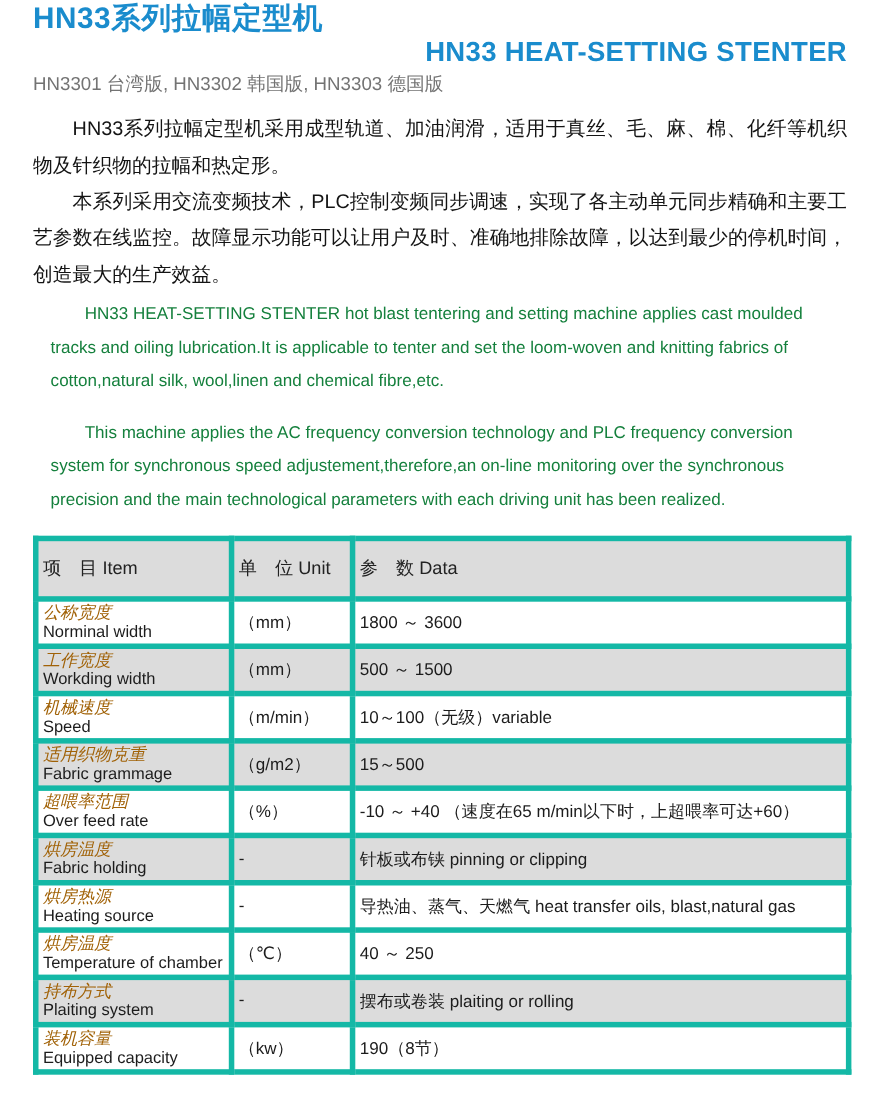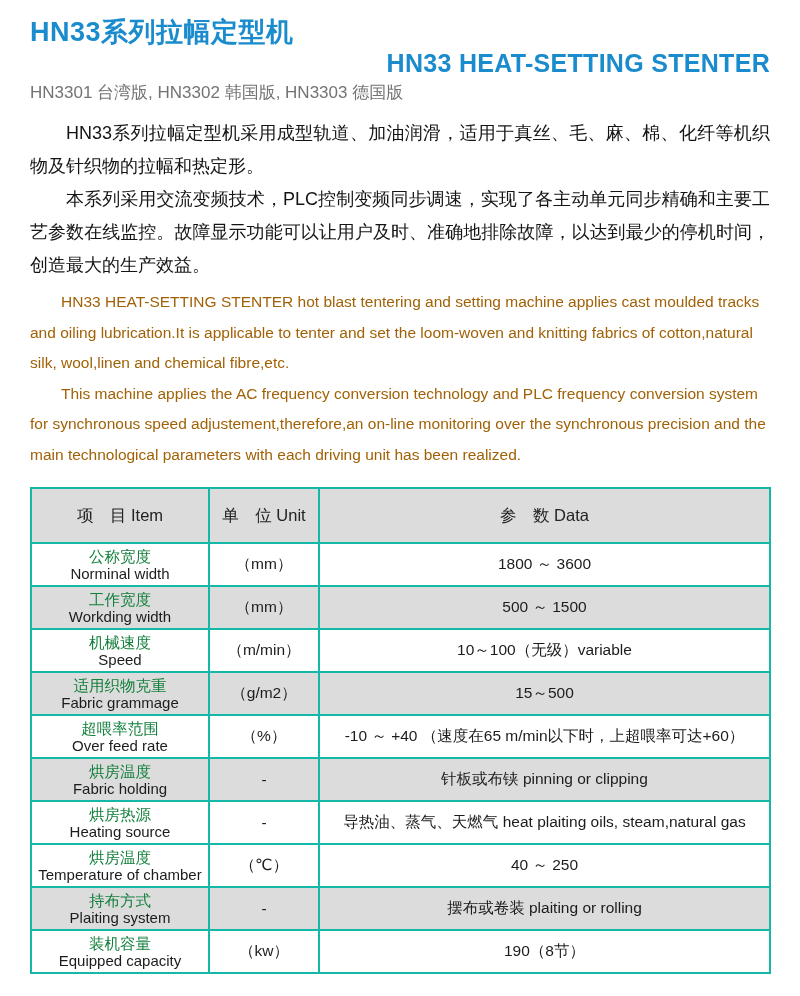"HN33系列拉幅定型机" .page { padding: 16px 30px 0 30px -> 0 30px 0 30px }
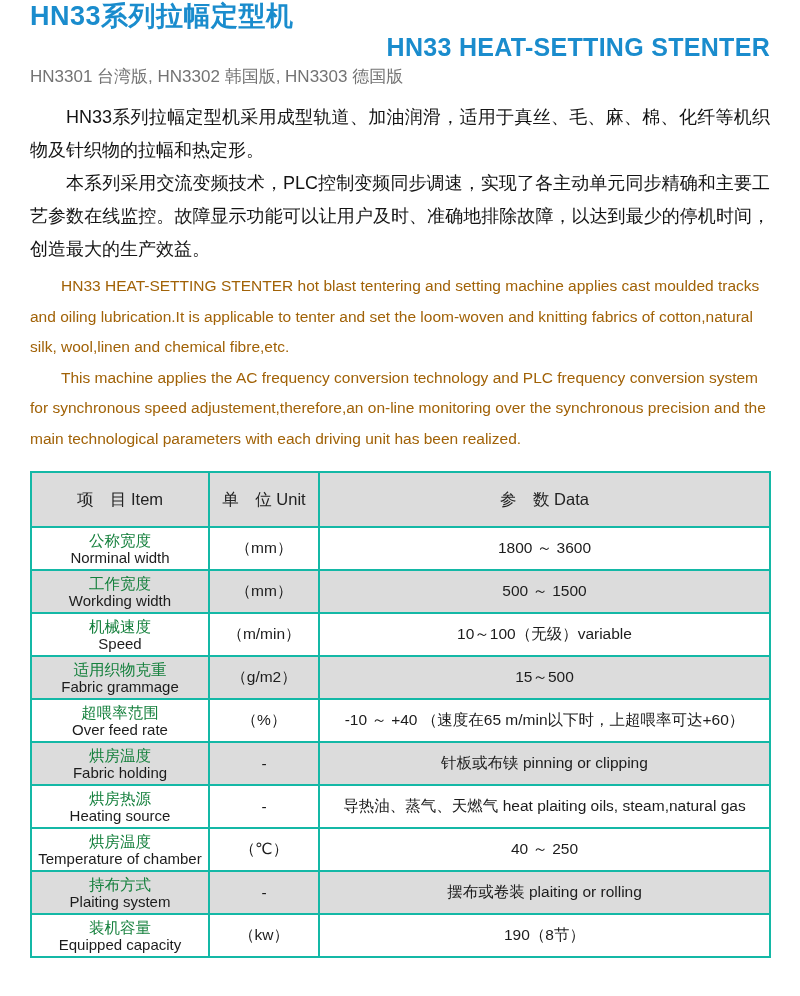"HN33 HEAT-SETTING STENTER hot blast" .para-en { color: #a16207 -> #15803d; margin: 0 -> 16px }
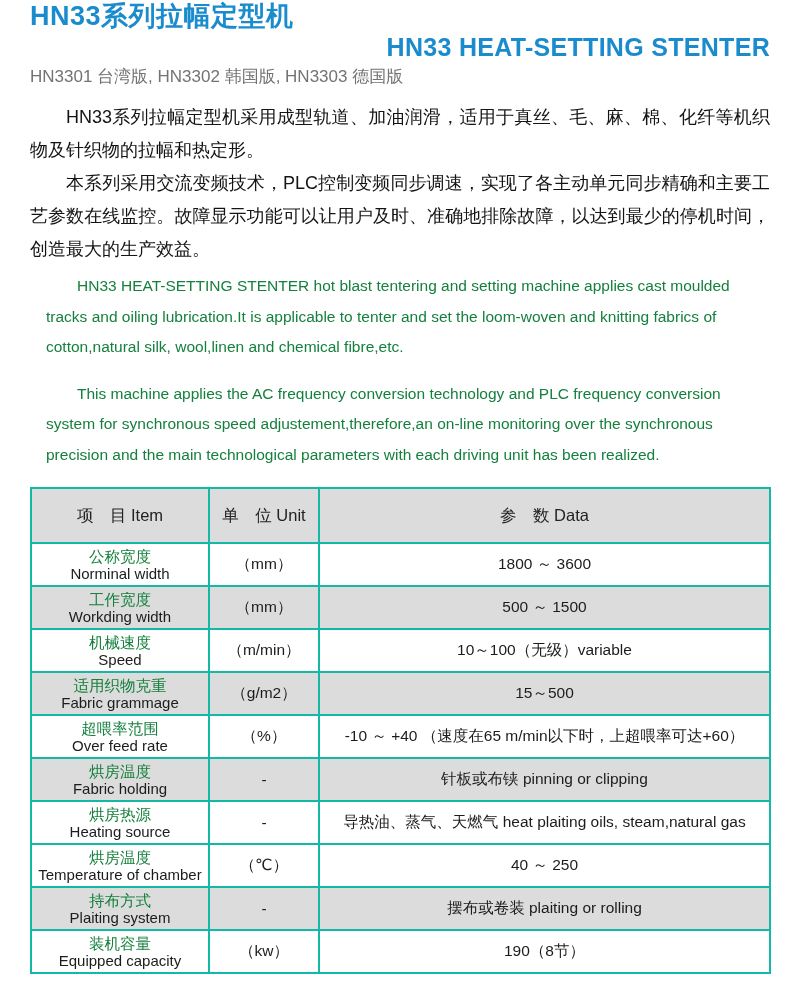"项 目 Item" .spec-table th, .spec-table td { border: 2px solid #14b8a6 -> 5px solid #14b8a6; text-align: center -> left }
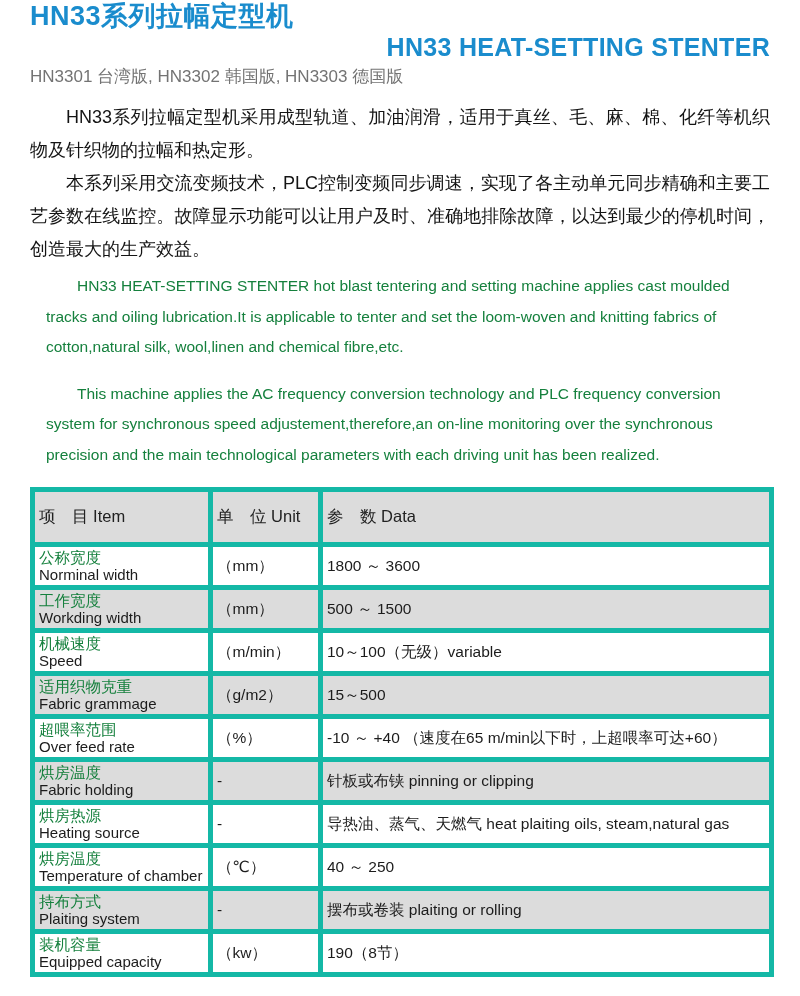"公称宽度" .item-zh { color: #15803d -> #a16207; font-style: none -> italic }
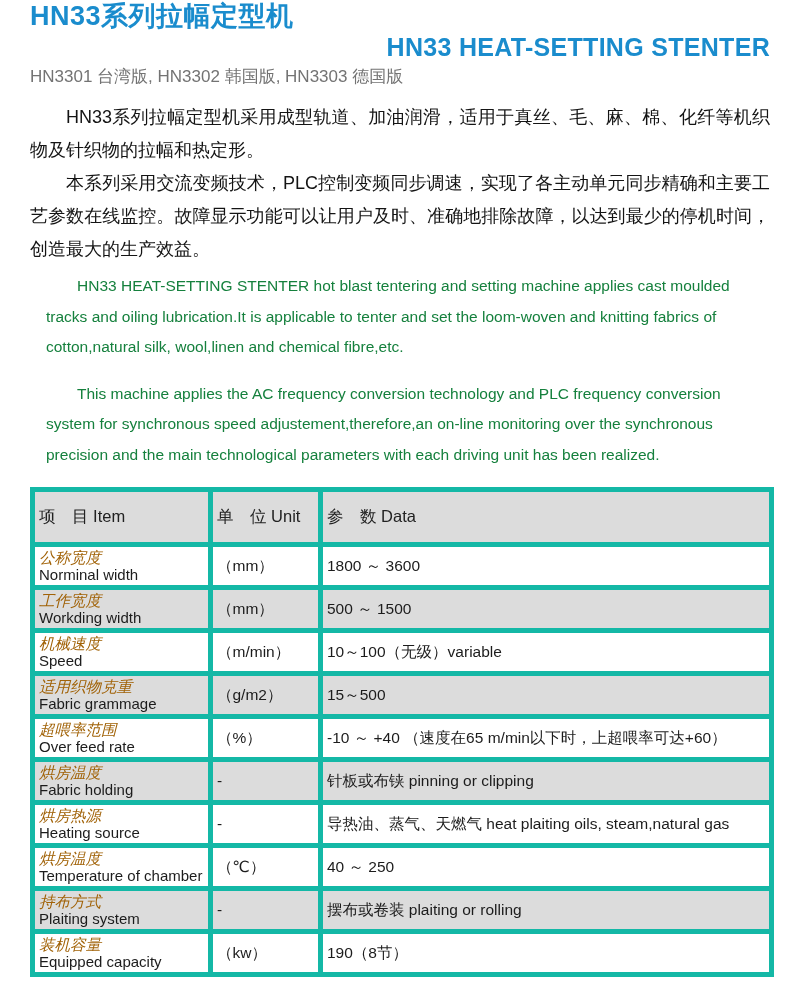"导热油、蒸气、天燃气 heat plaiting oils," td.data-cell { text: plaiting oils, steam,natural -> transfer oils, blast,natural }
